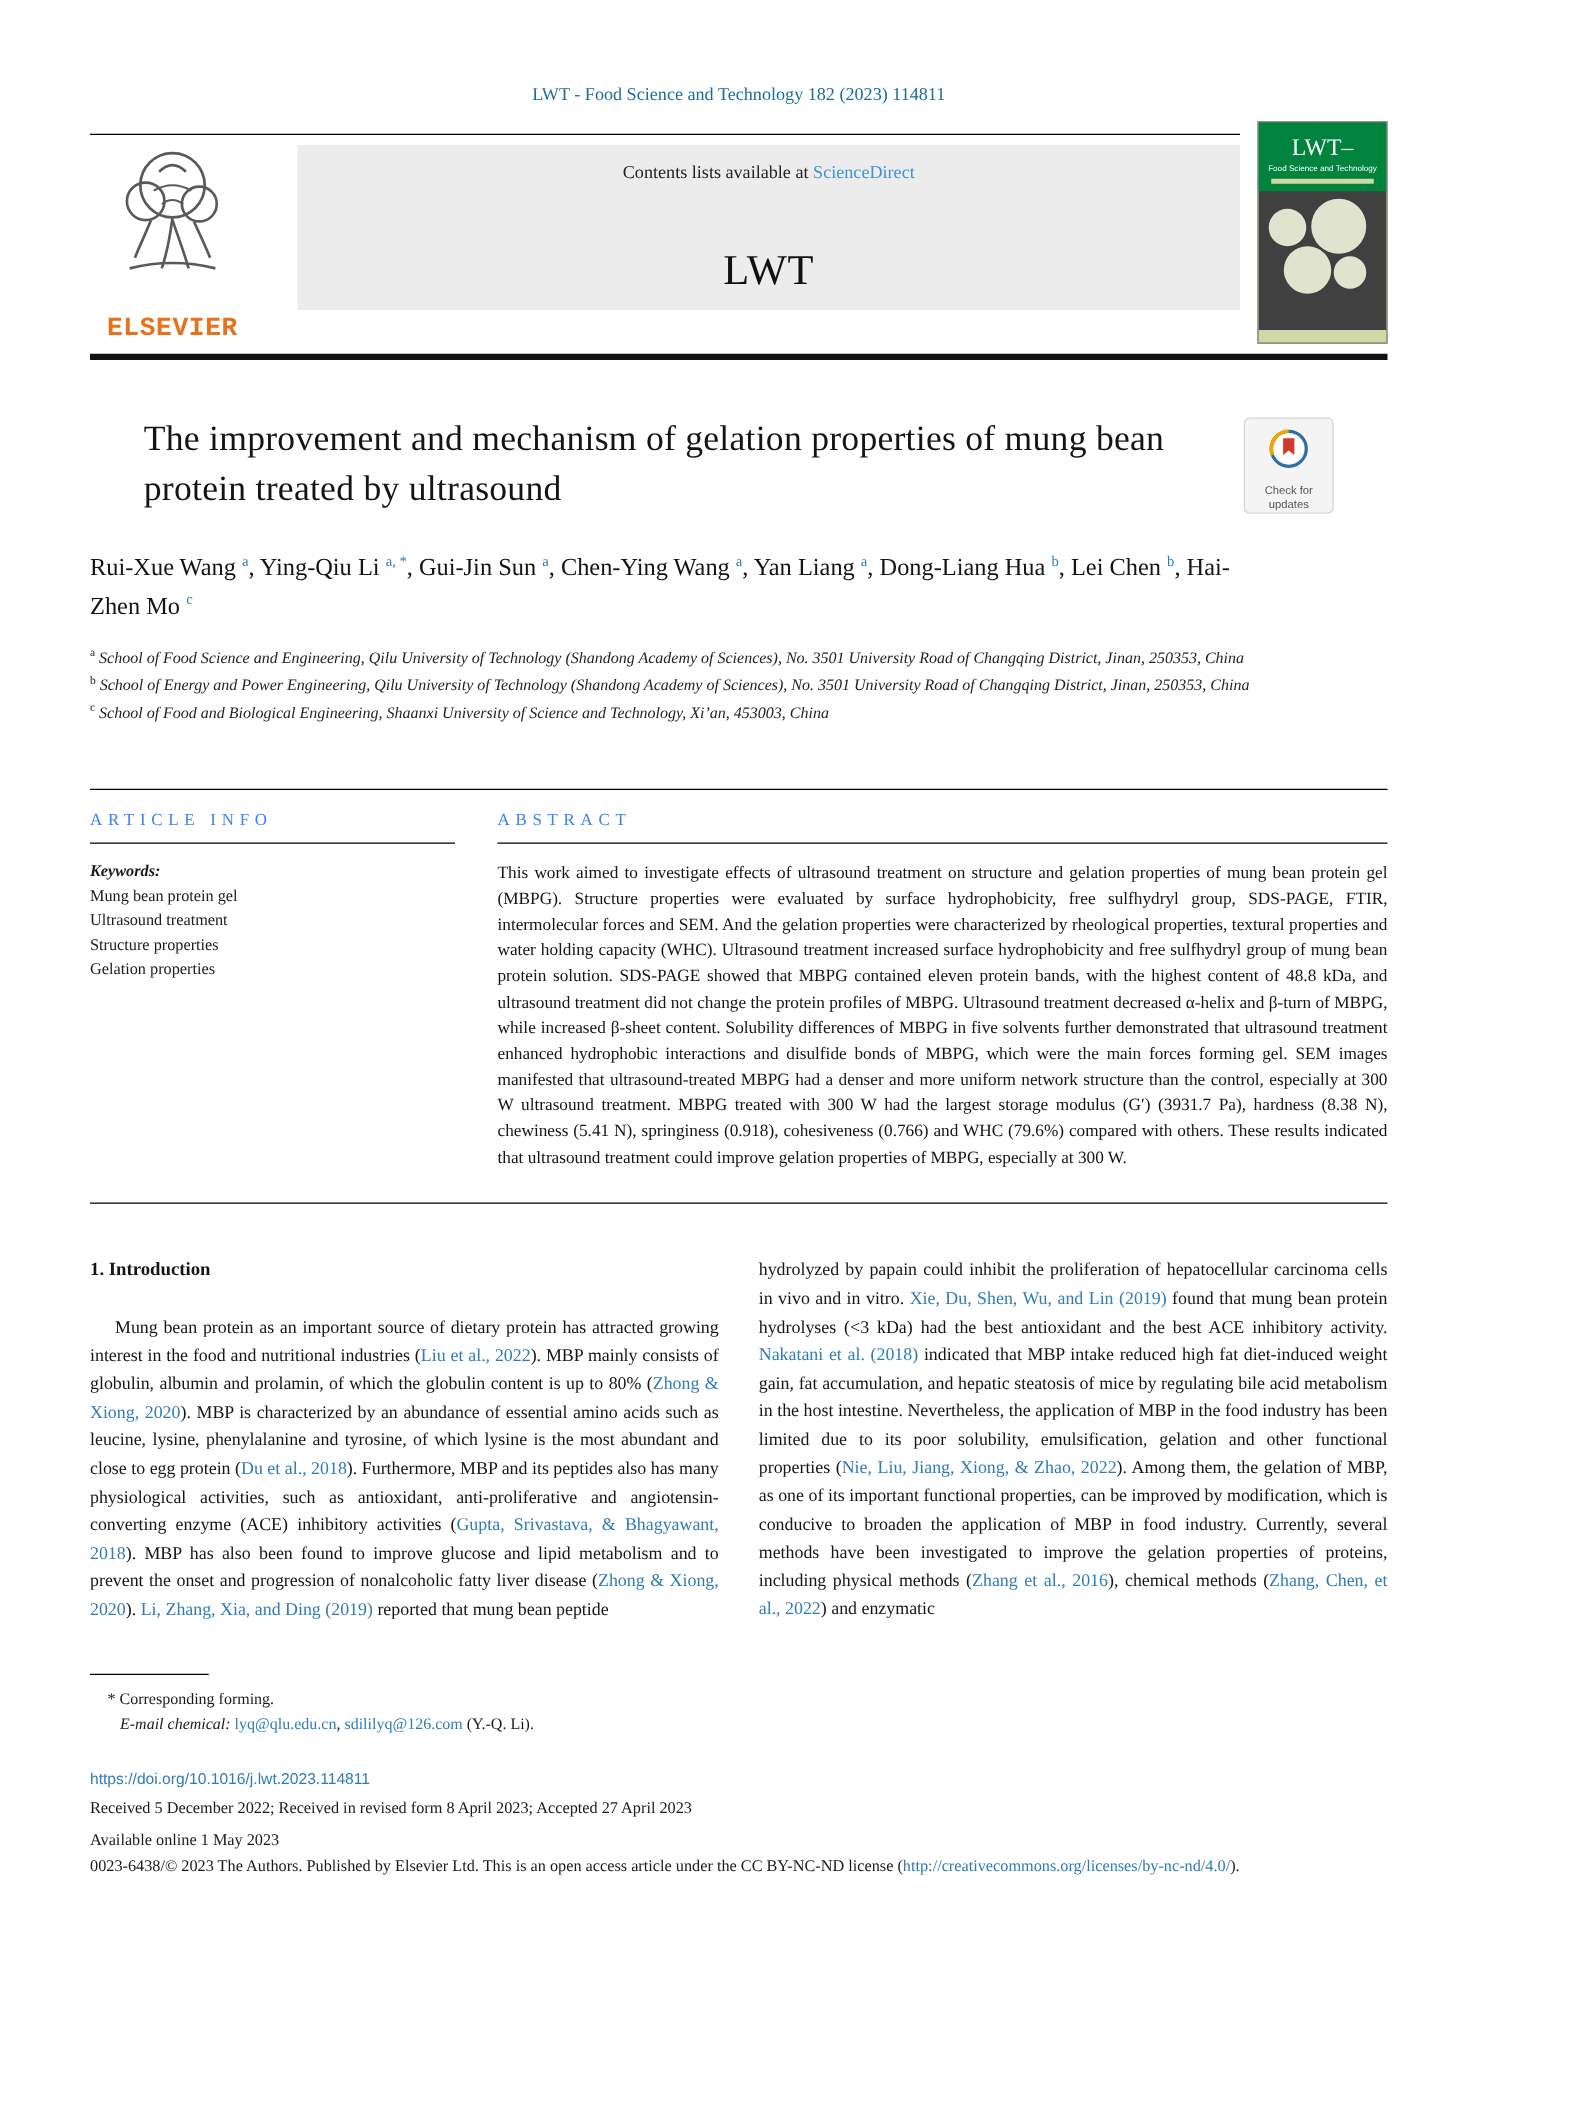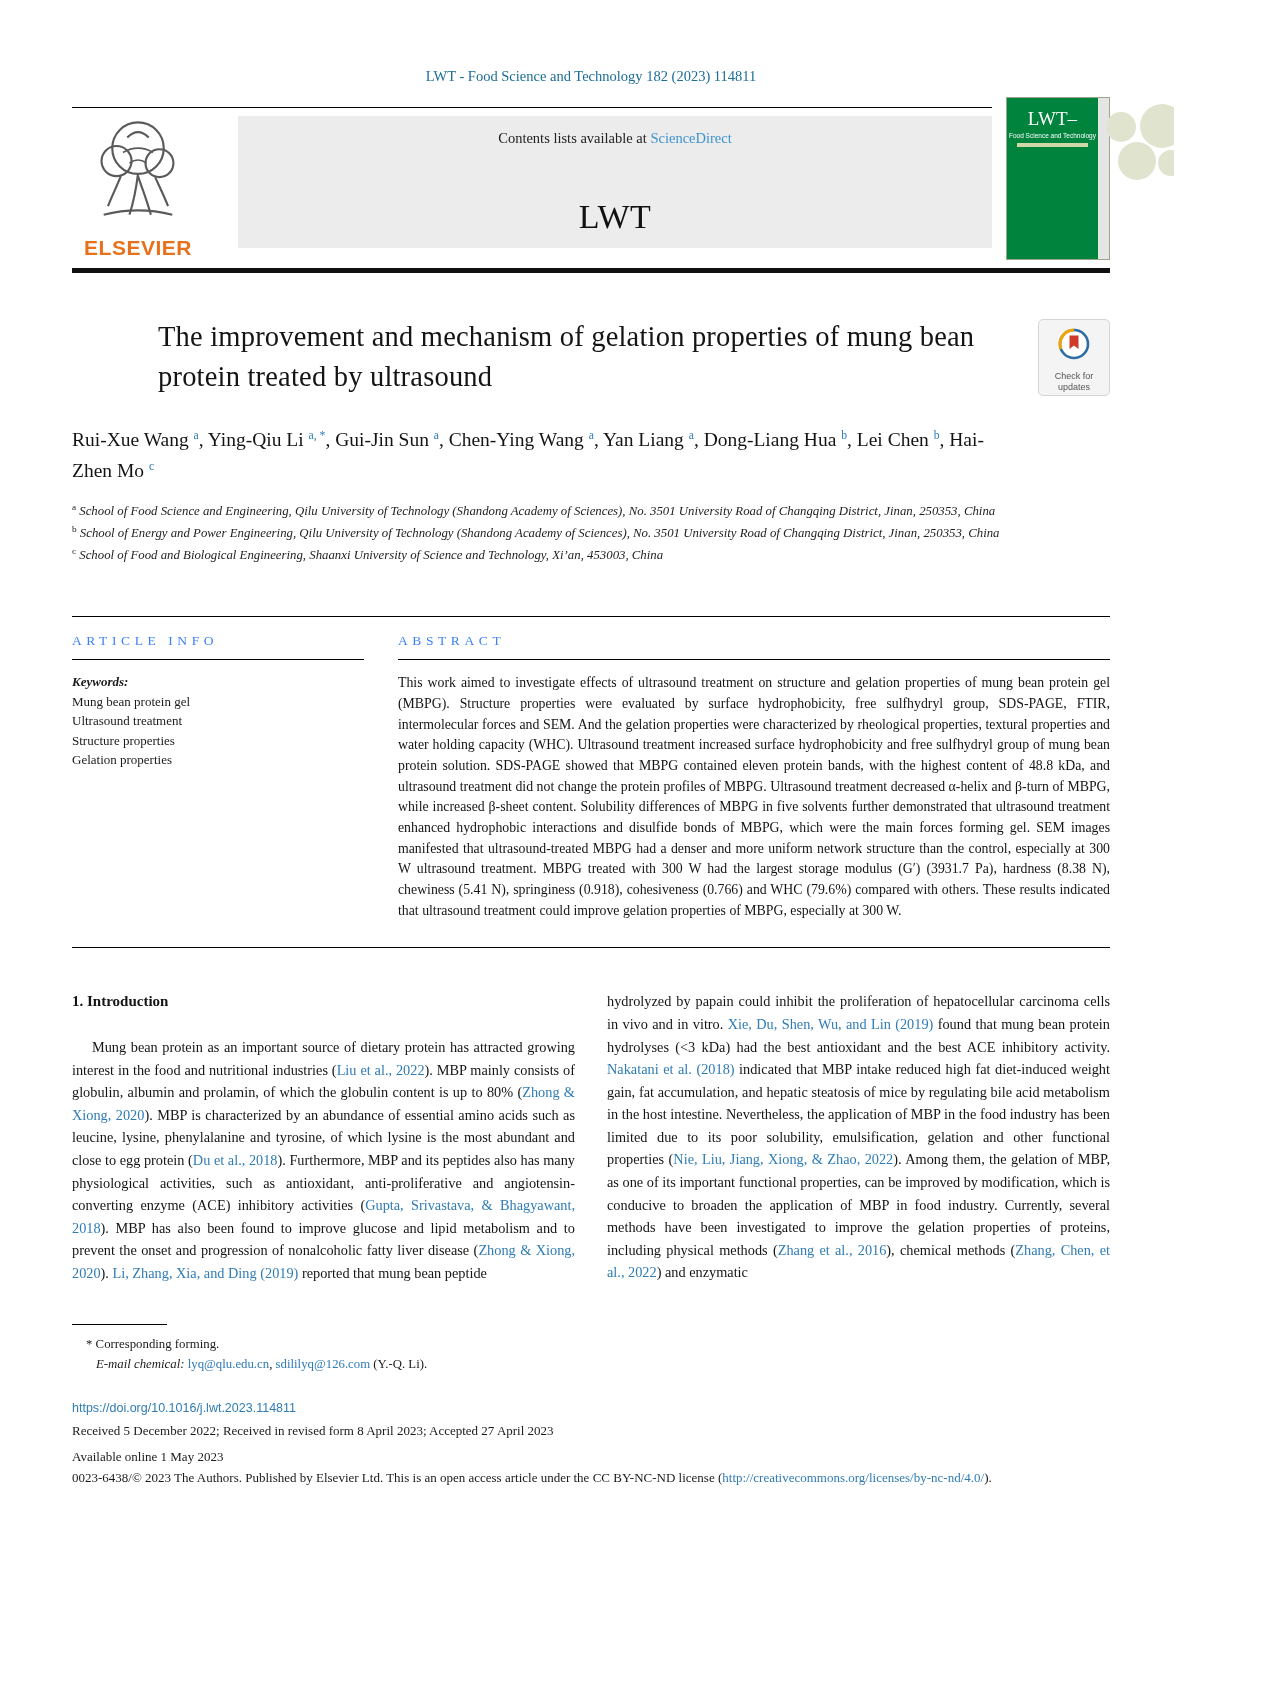"LWT–" .cover { background: #e5e5e5 -> #404040; flex-direction: row -> column }
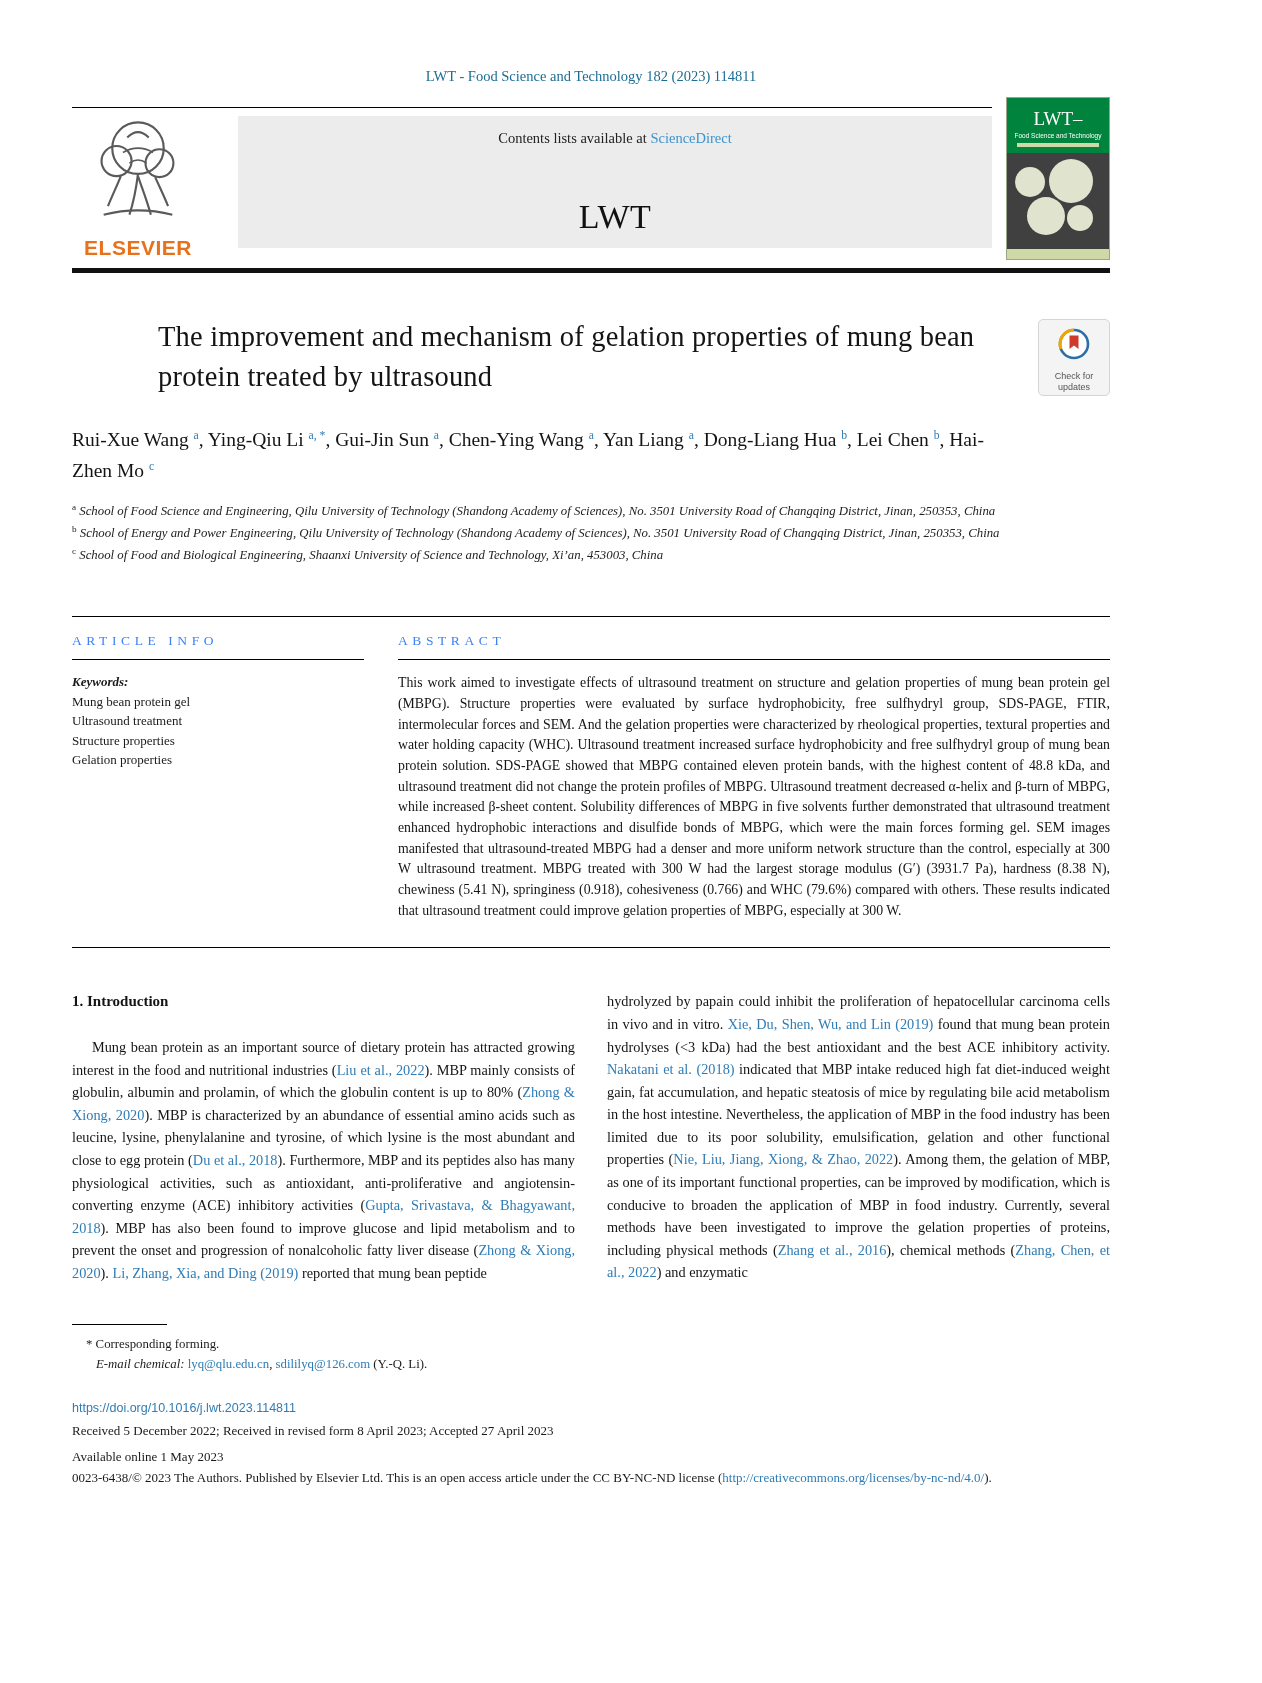"ELSEVIER" .elsevier-word { font-family: Liberation Sans, sans-serif -> Liberation Mono, monospace; margin-top: 2px -> 18px }
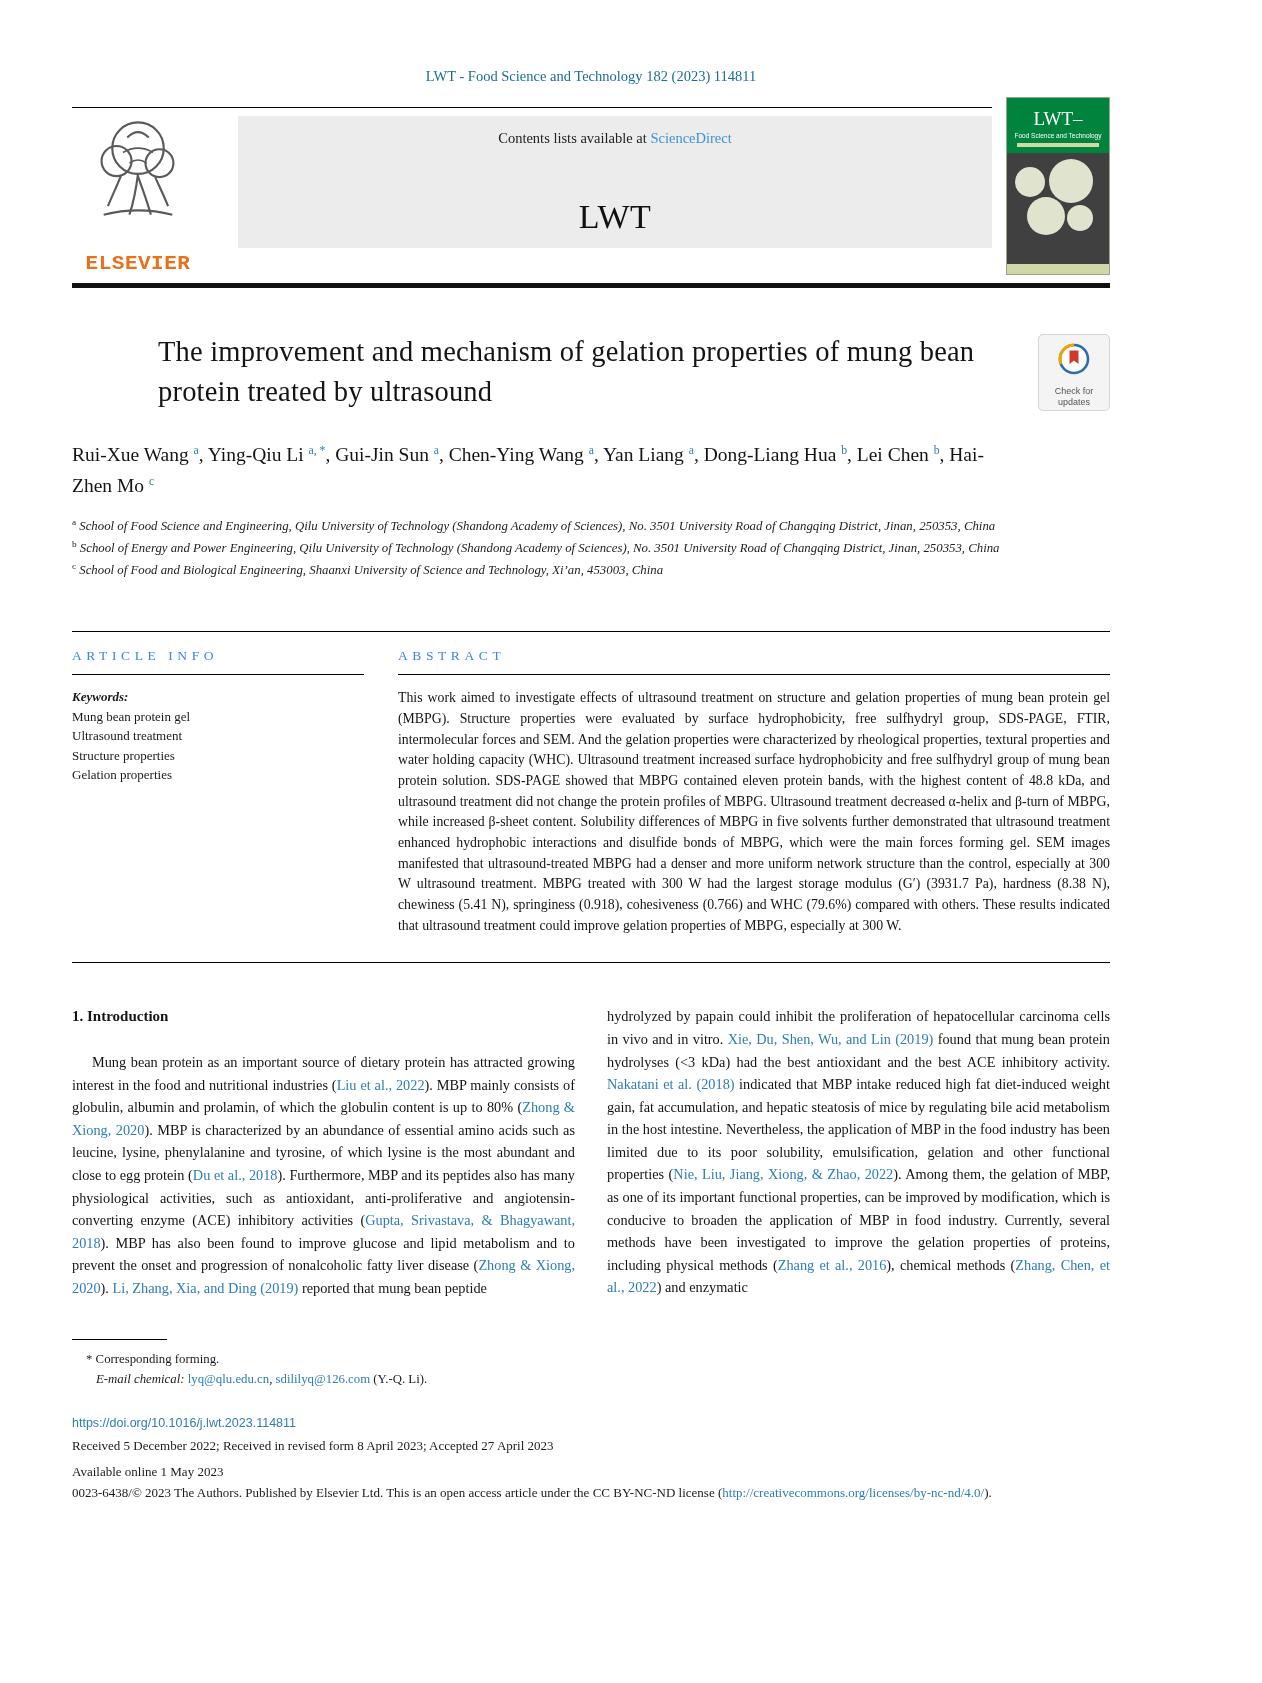"The improvement and mechanism of" .title-row { justify-content: flex-end -> center }
